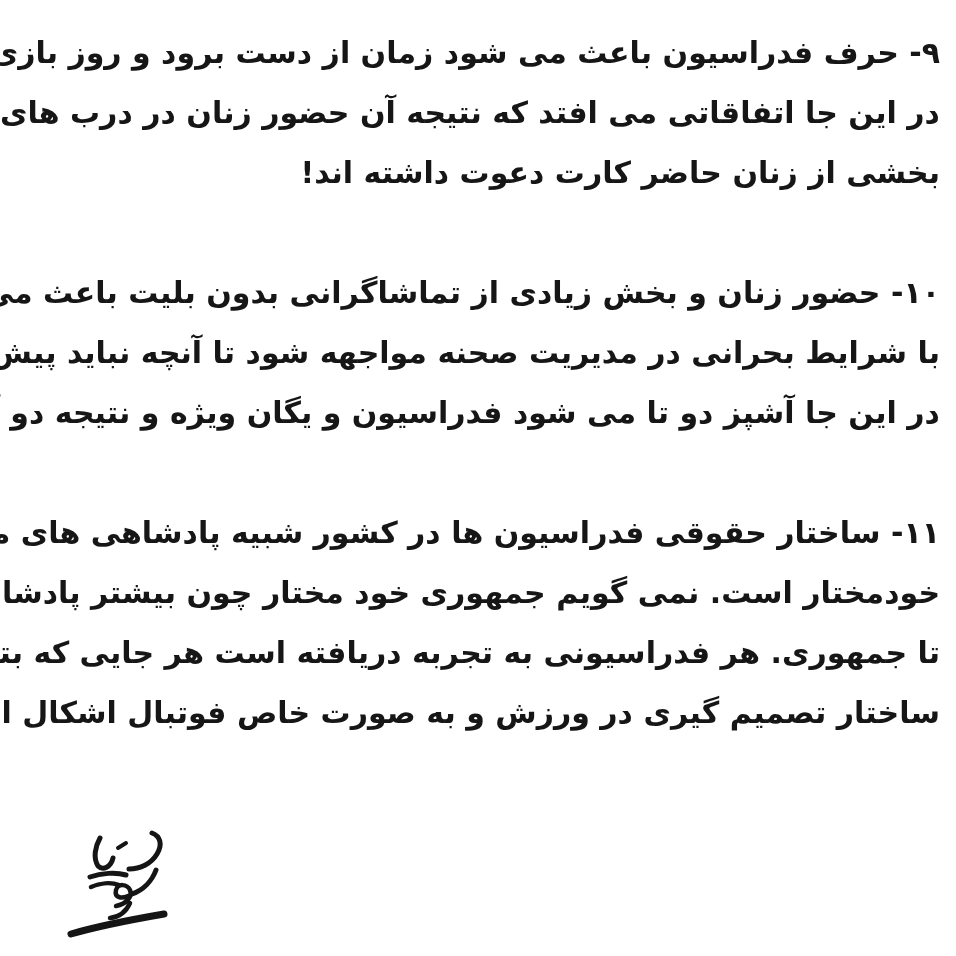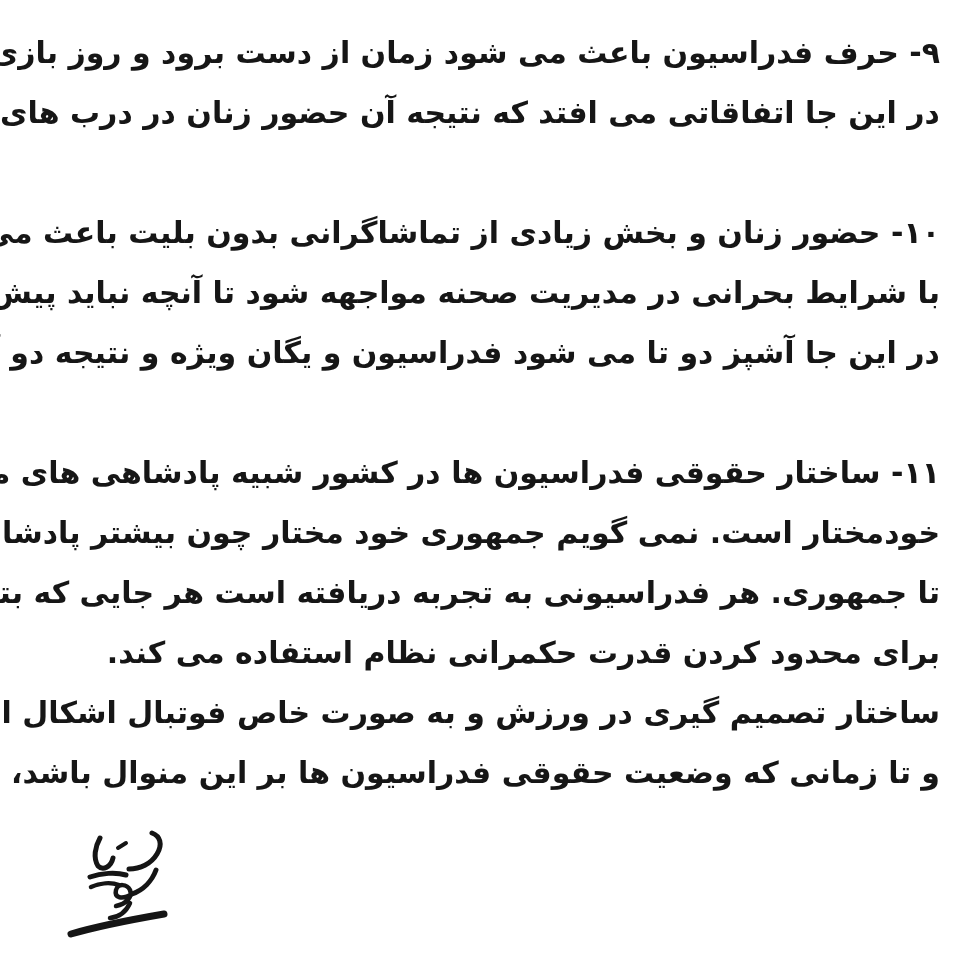"بخشی از زنان حاضر کارت" div.line { html: none -> <div>بخشی از زنان حاضر کارت دعوت داشته اند!</div> }
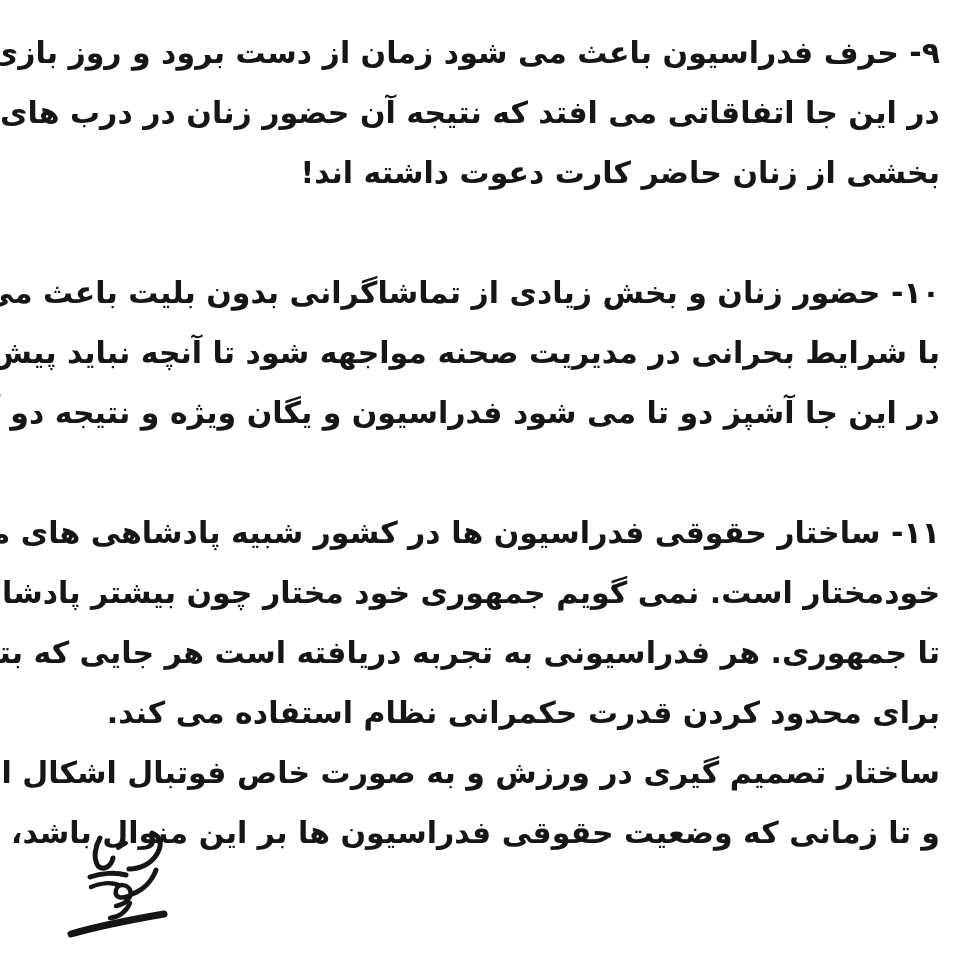"برای محدود کردن قدرت حکمرانی" div.line { html: <div>برای محدود کردن قدرت حکمرانی نظام استفاده می کند.</div> -> none }
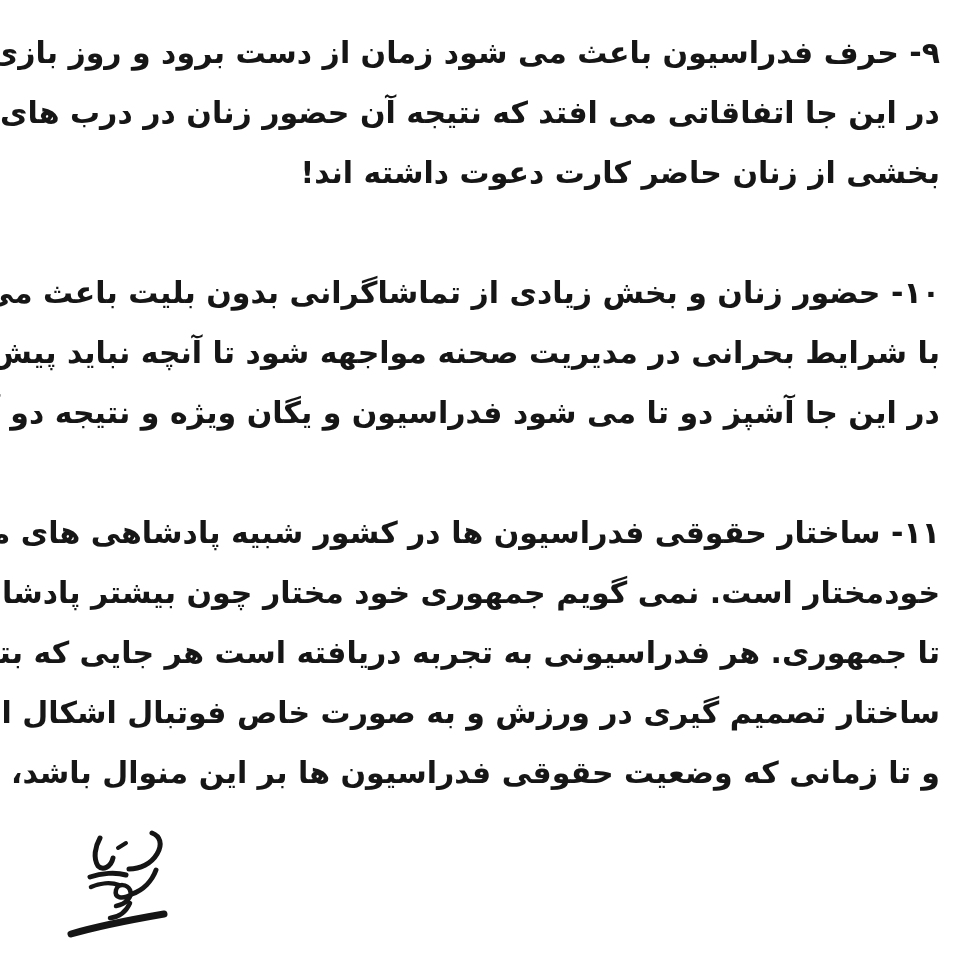"و تا زمانی که وضعیت" div.line { html: <div>و تا زمانی که وضعیت حقوقی فدراسیون ها بر این منوال باشد،</div> -> none }
